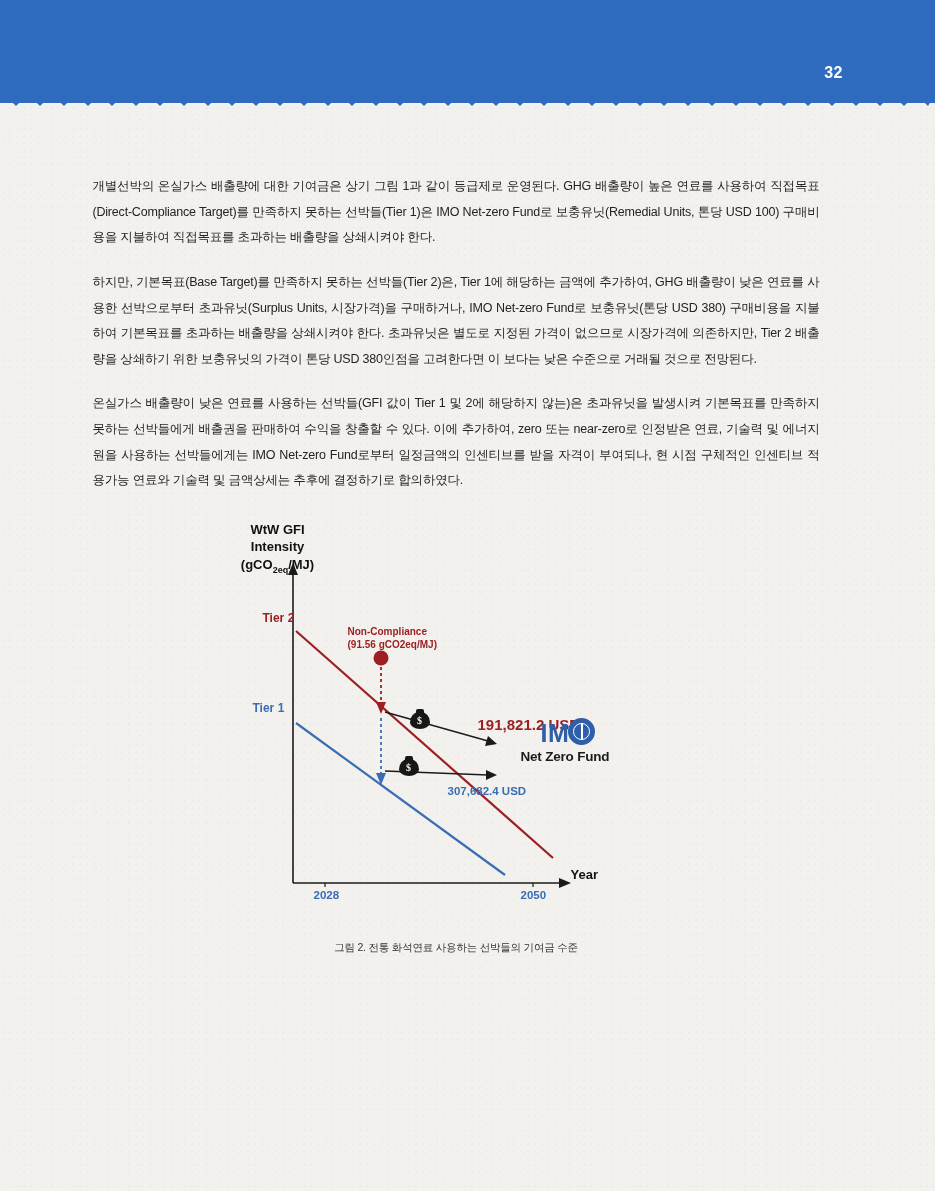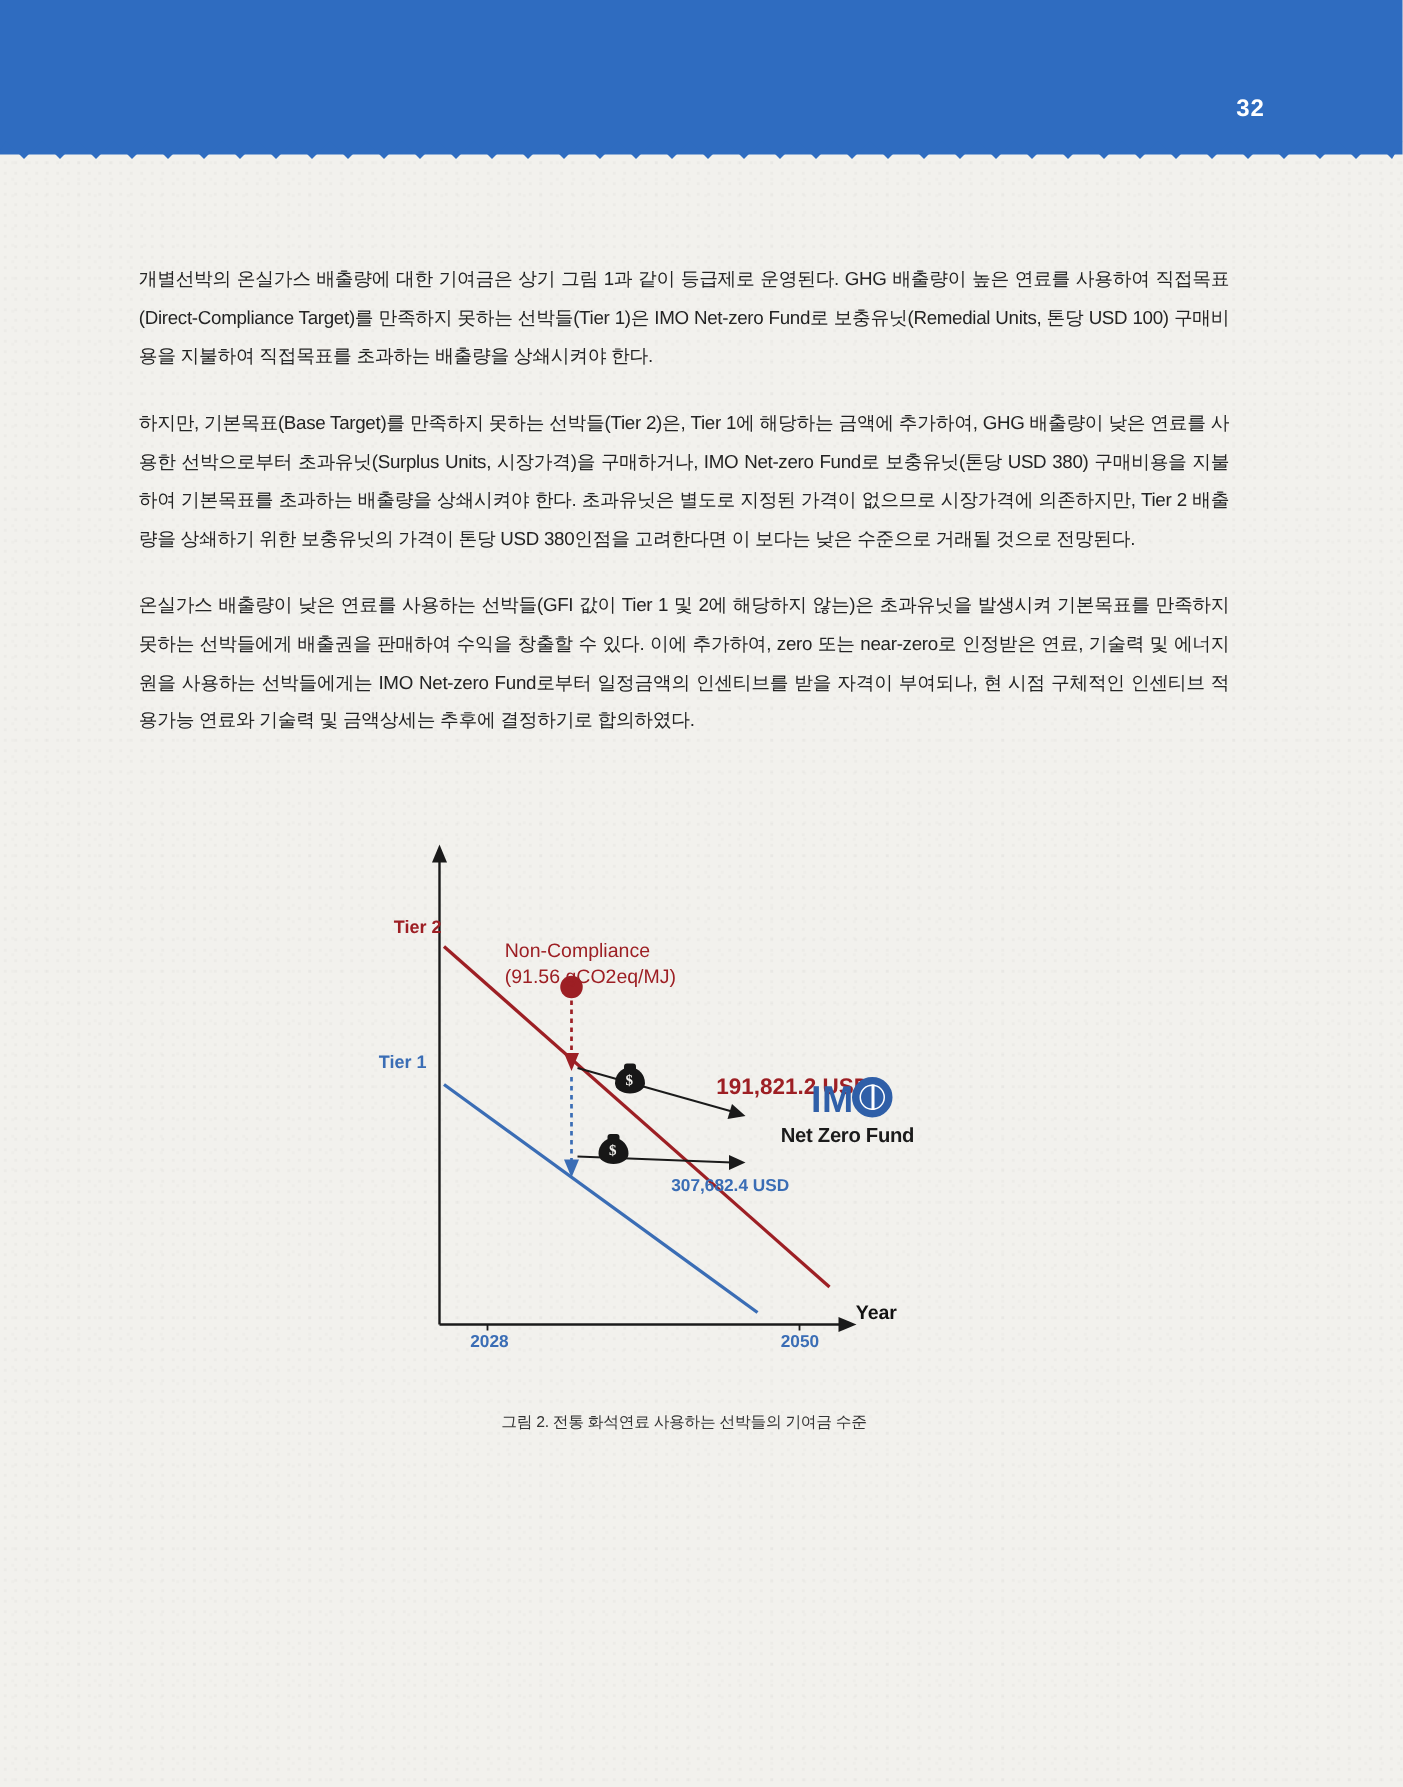"WtW GFI" div.axis-title { html: none -> <div> <span>WtW GFI</span><br> <span>Intensity</span><br> <span>(gCO</span><span>2eq</span><span>/MJ)</span> </div> }
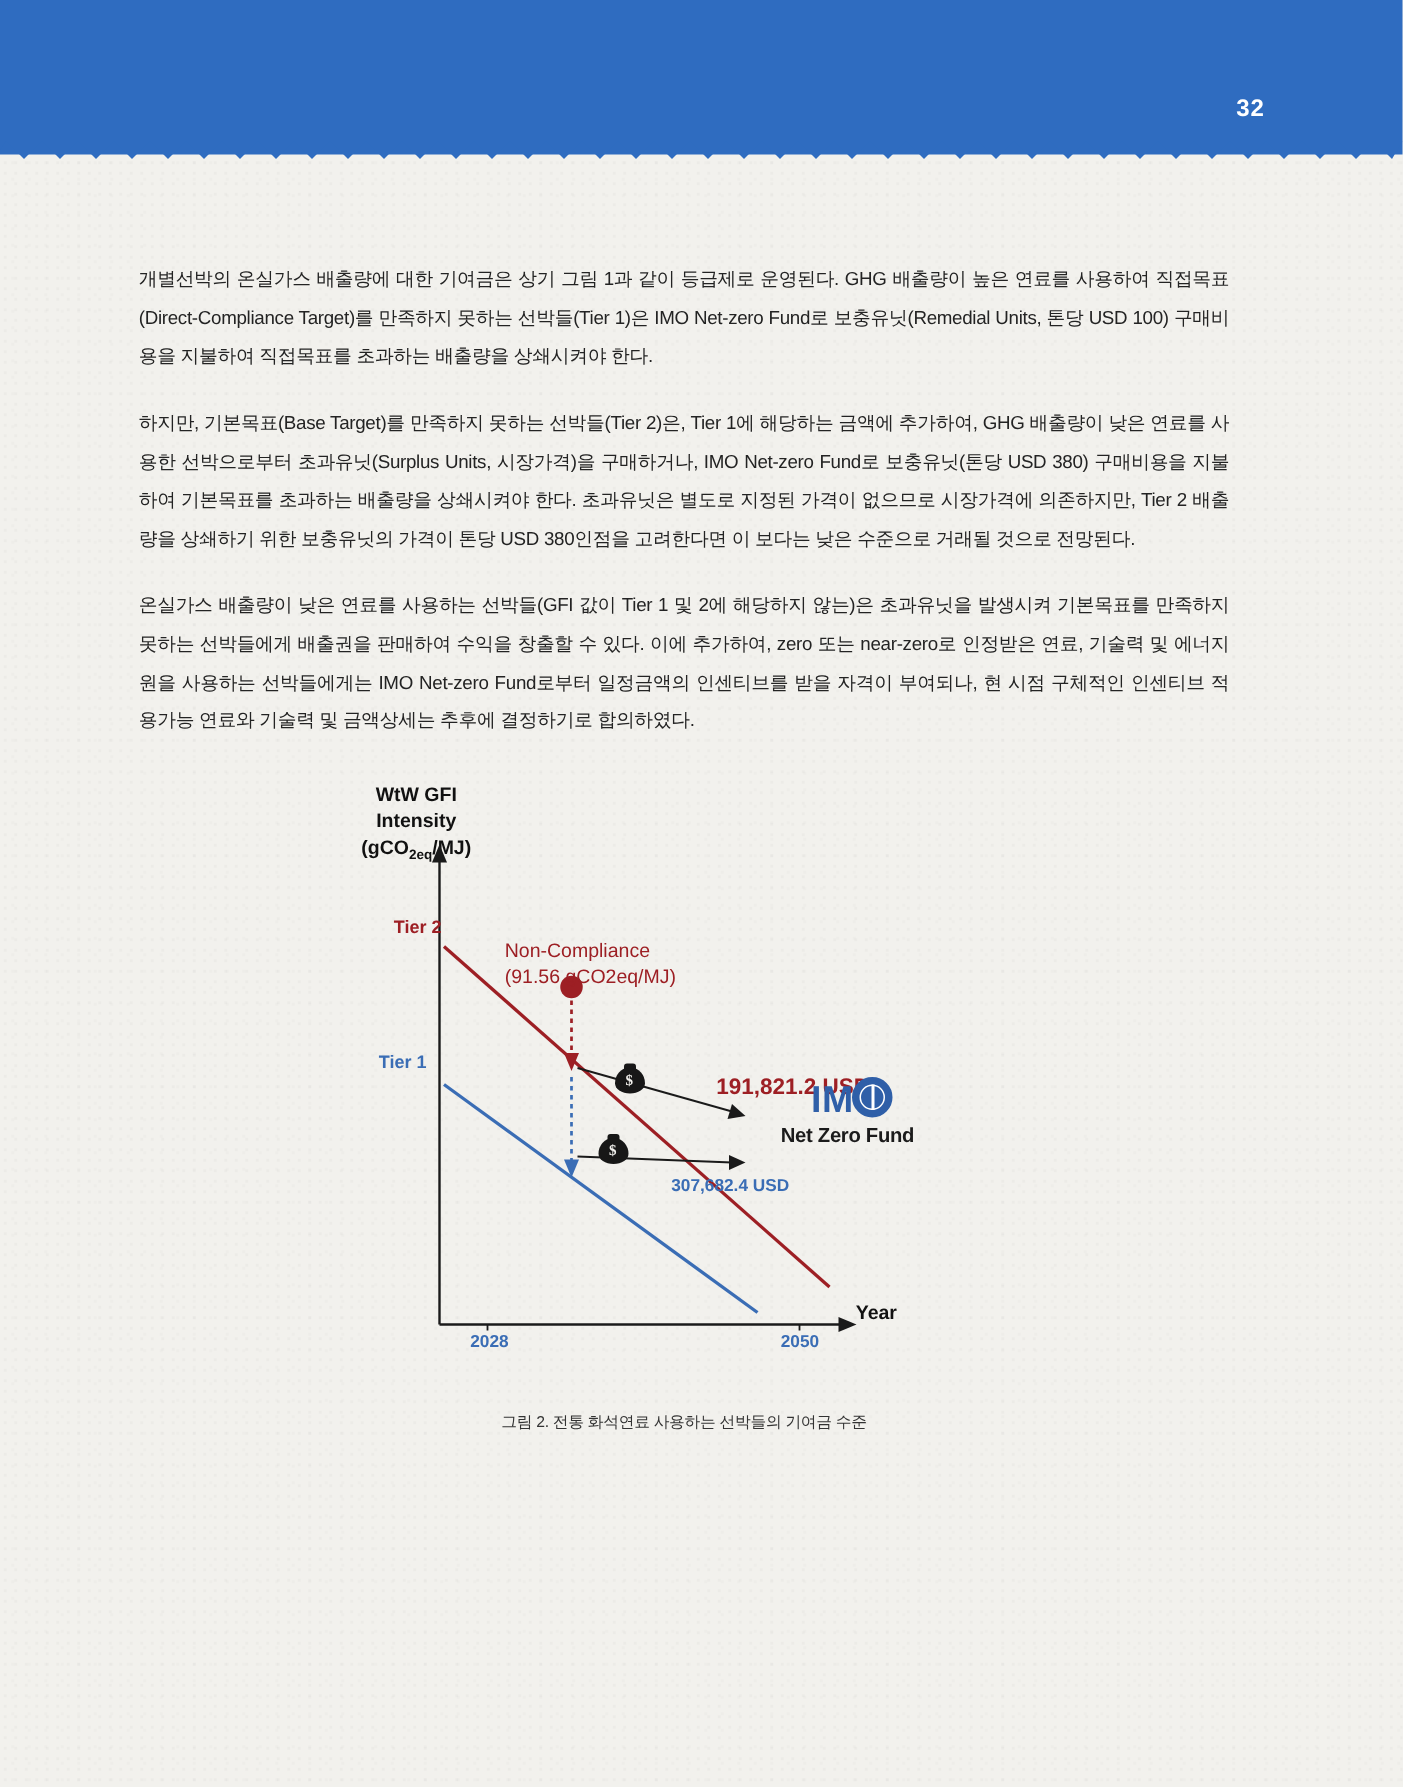"Non-Compliance" .lbl-noncomp { font-size: 13px -> 10px; font-weight: normal -> bold; left: 244px -> 255px }
